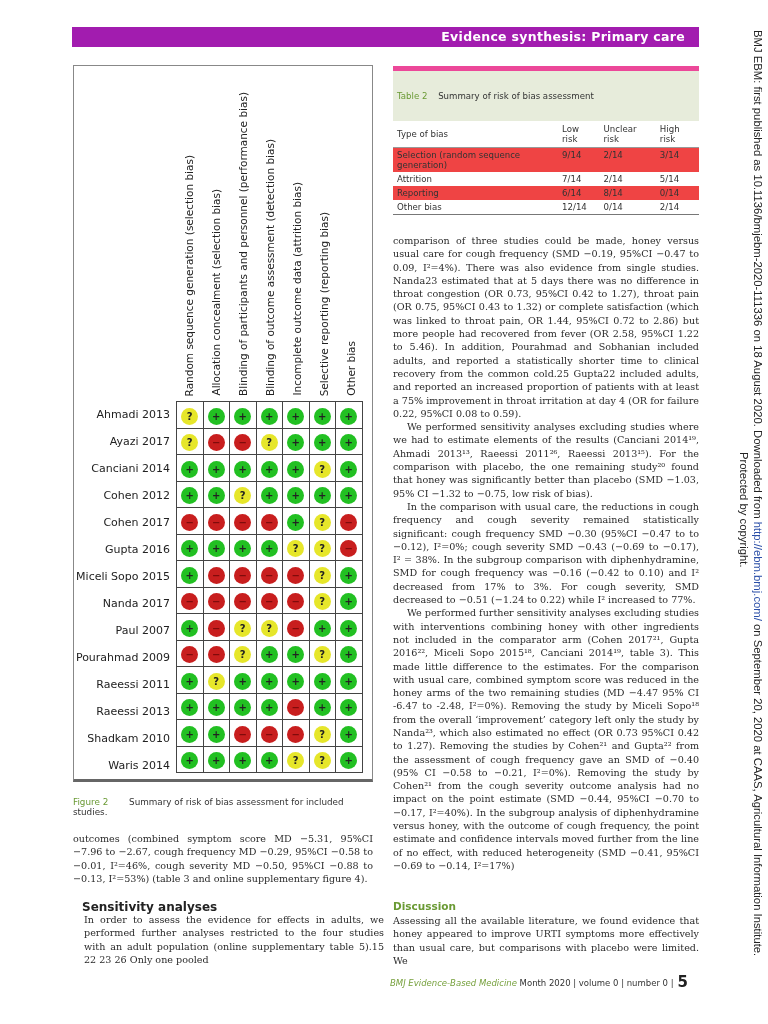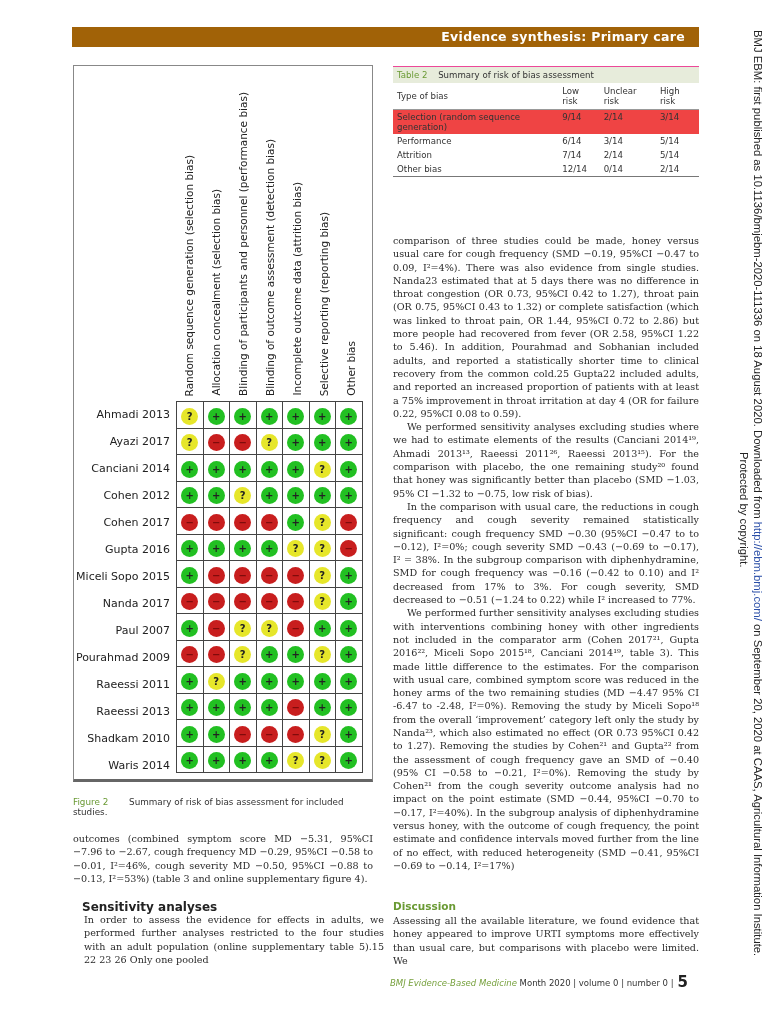"Evidence synthesis: Primary care" .header-bar { background: #a16207 -> #a21caf }
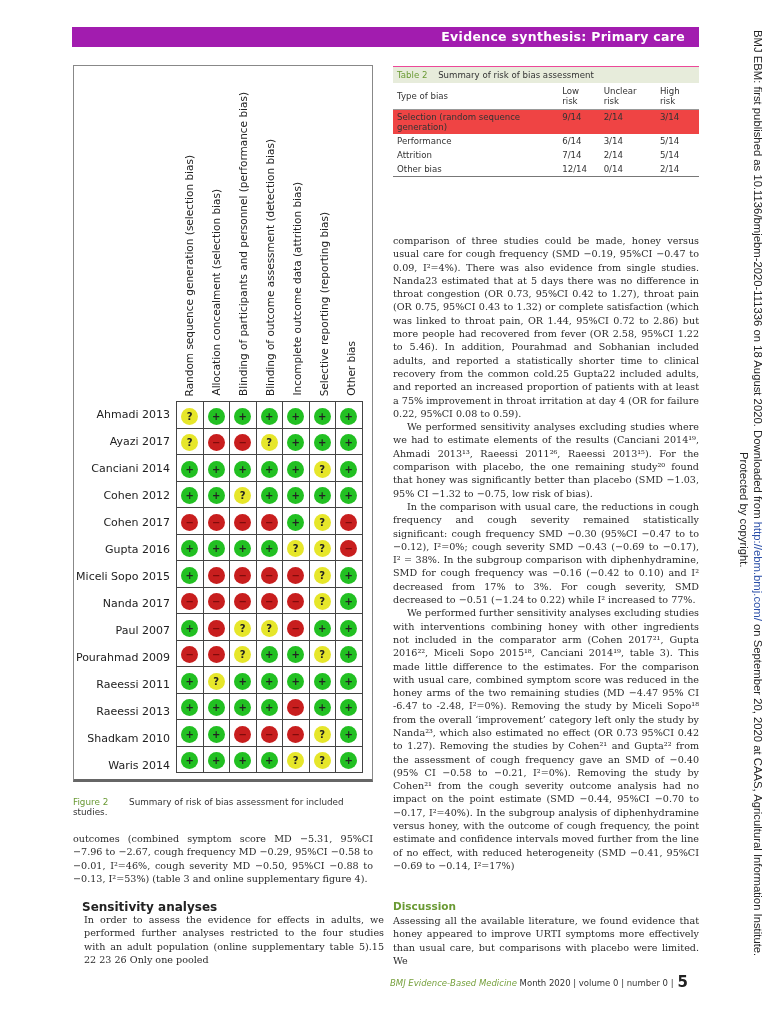"Table 2 Summary of risk" .table2 .title-row { border-top: 1px solid #ec4899 -> 5px solid #ec4899; padding: 3px 4px -> 20px 4px }
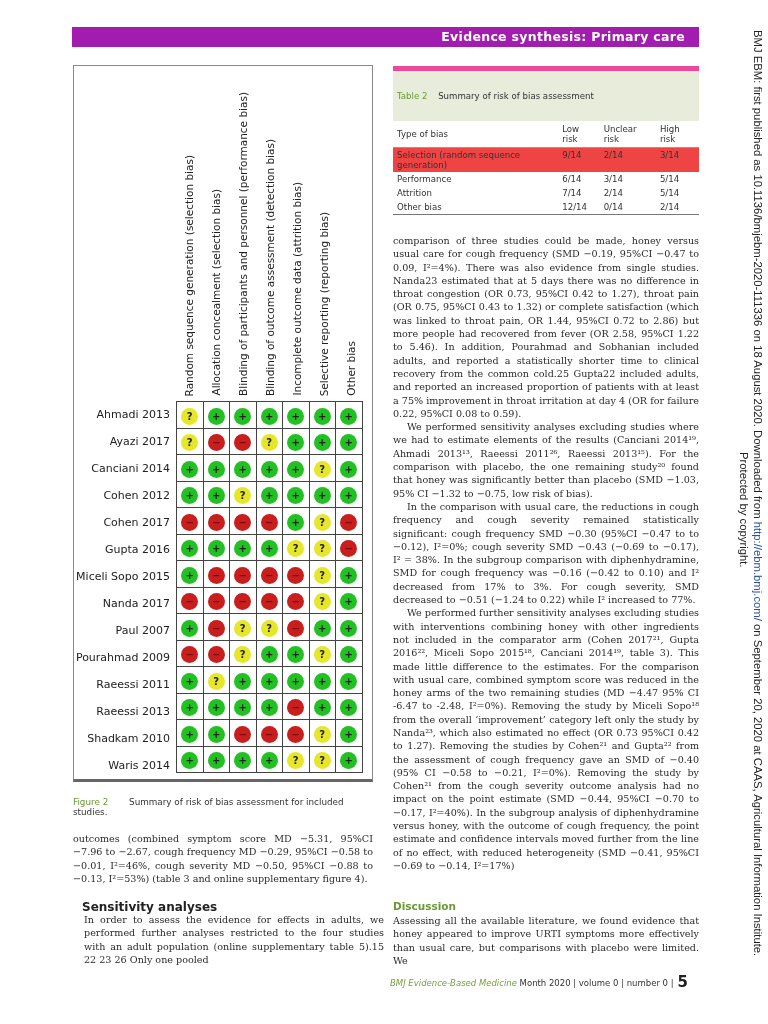"Performance" tr { html: <tr> <td>Performance</td> <td>6/14</td> <td>3/14</td> <td>5/14</td> </tr> -> none }
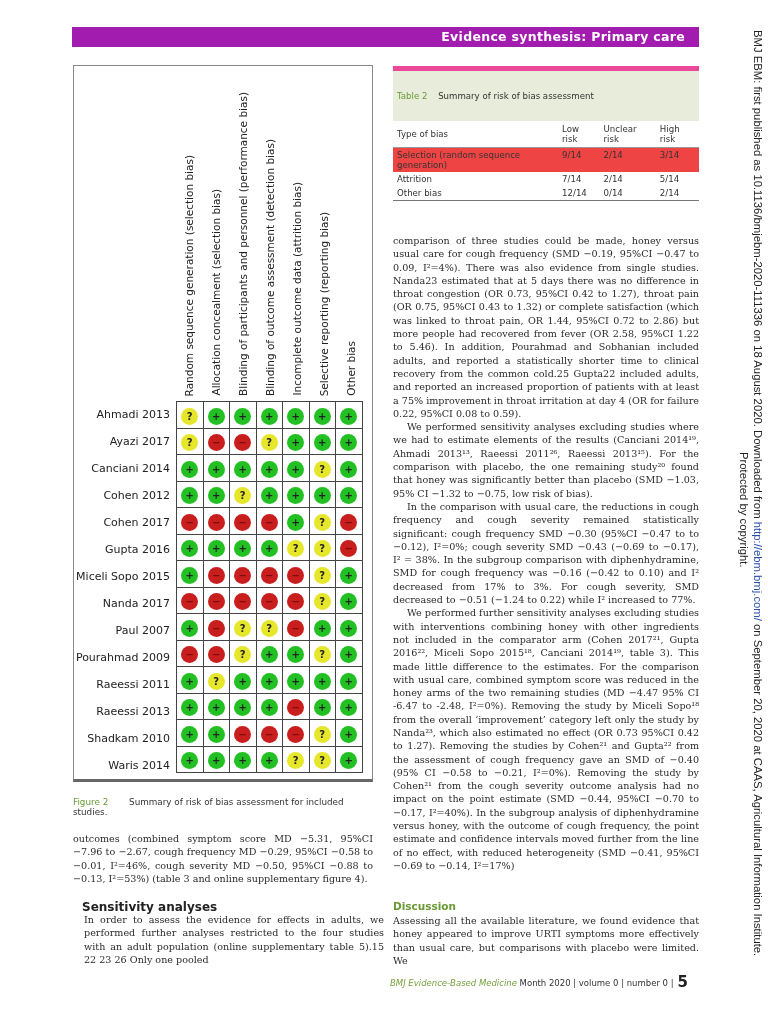"Reporting" tr.shade { html: none -> <tr> <td>Reporting</td> <td>6/14</td> <td>8/14</td> <td>0/14</td> </tr> }
